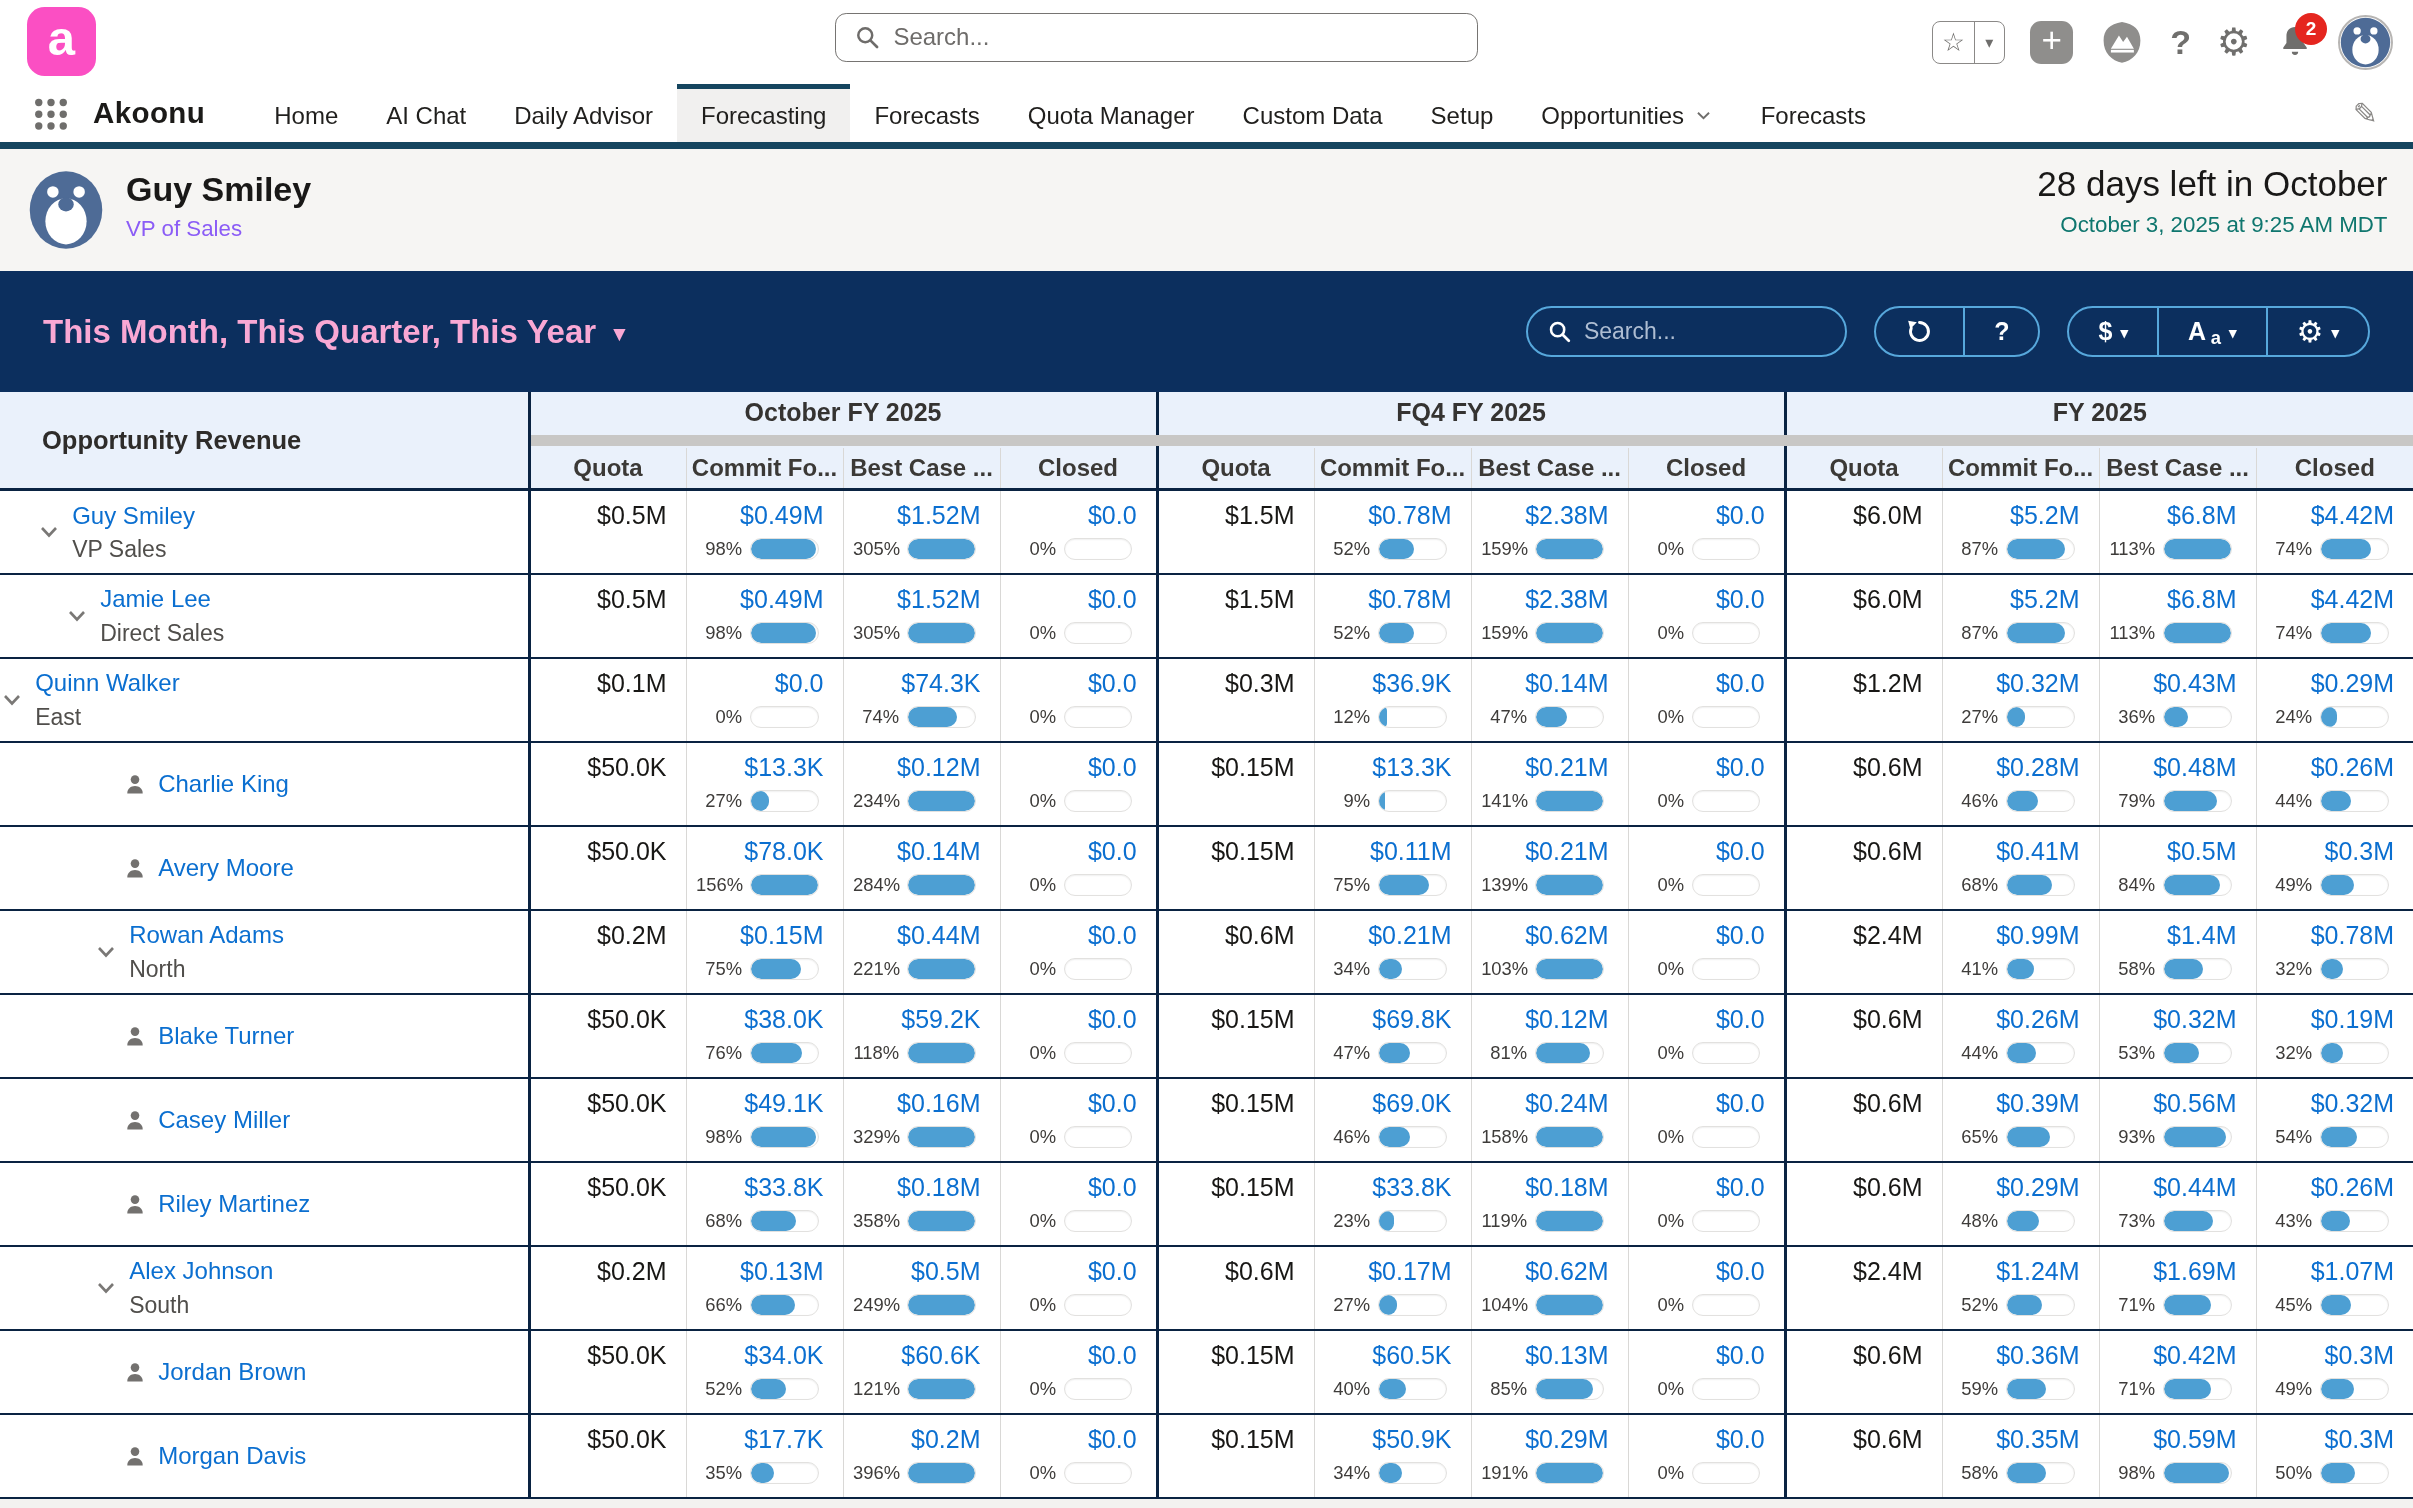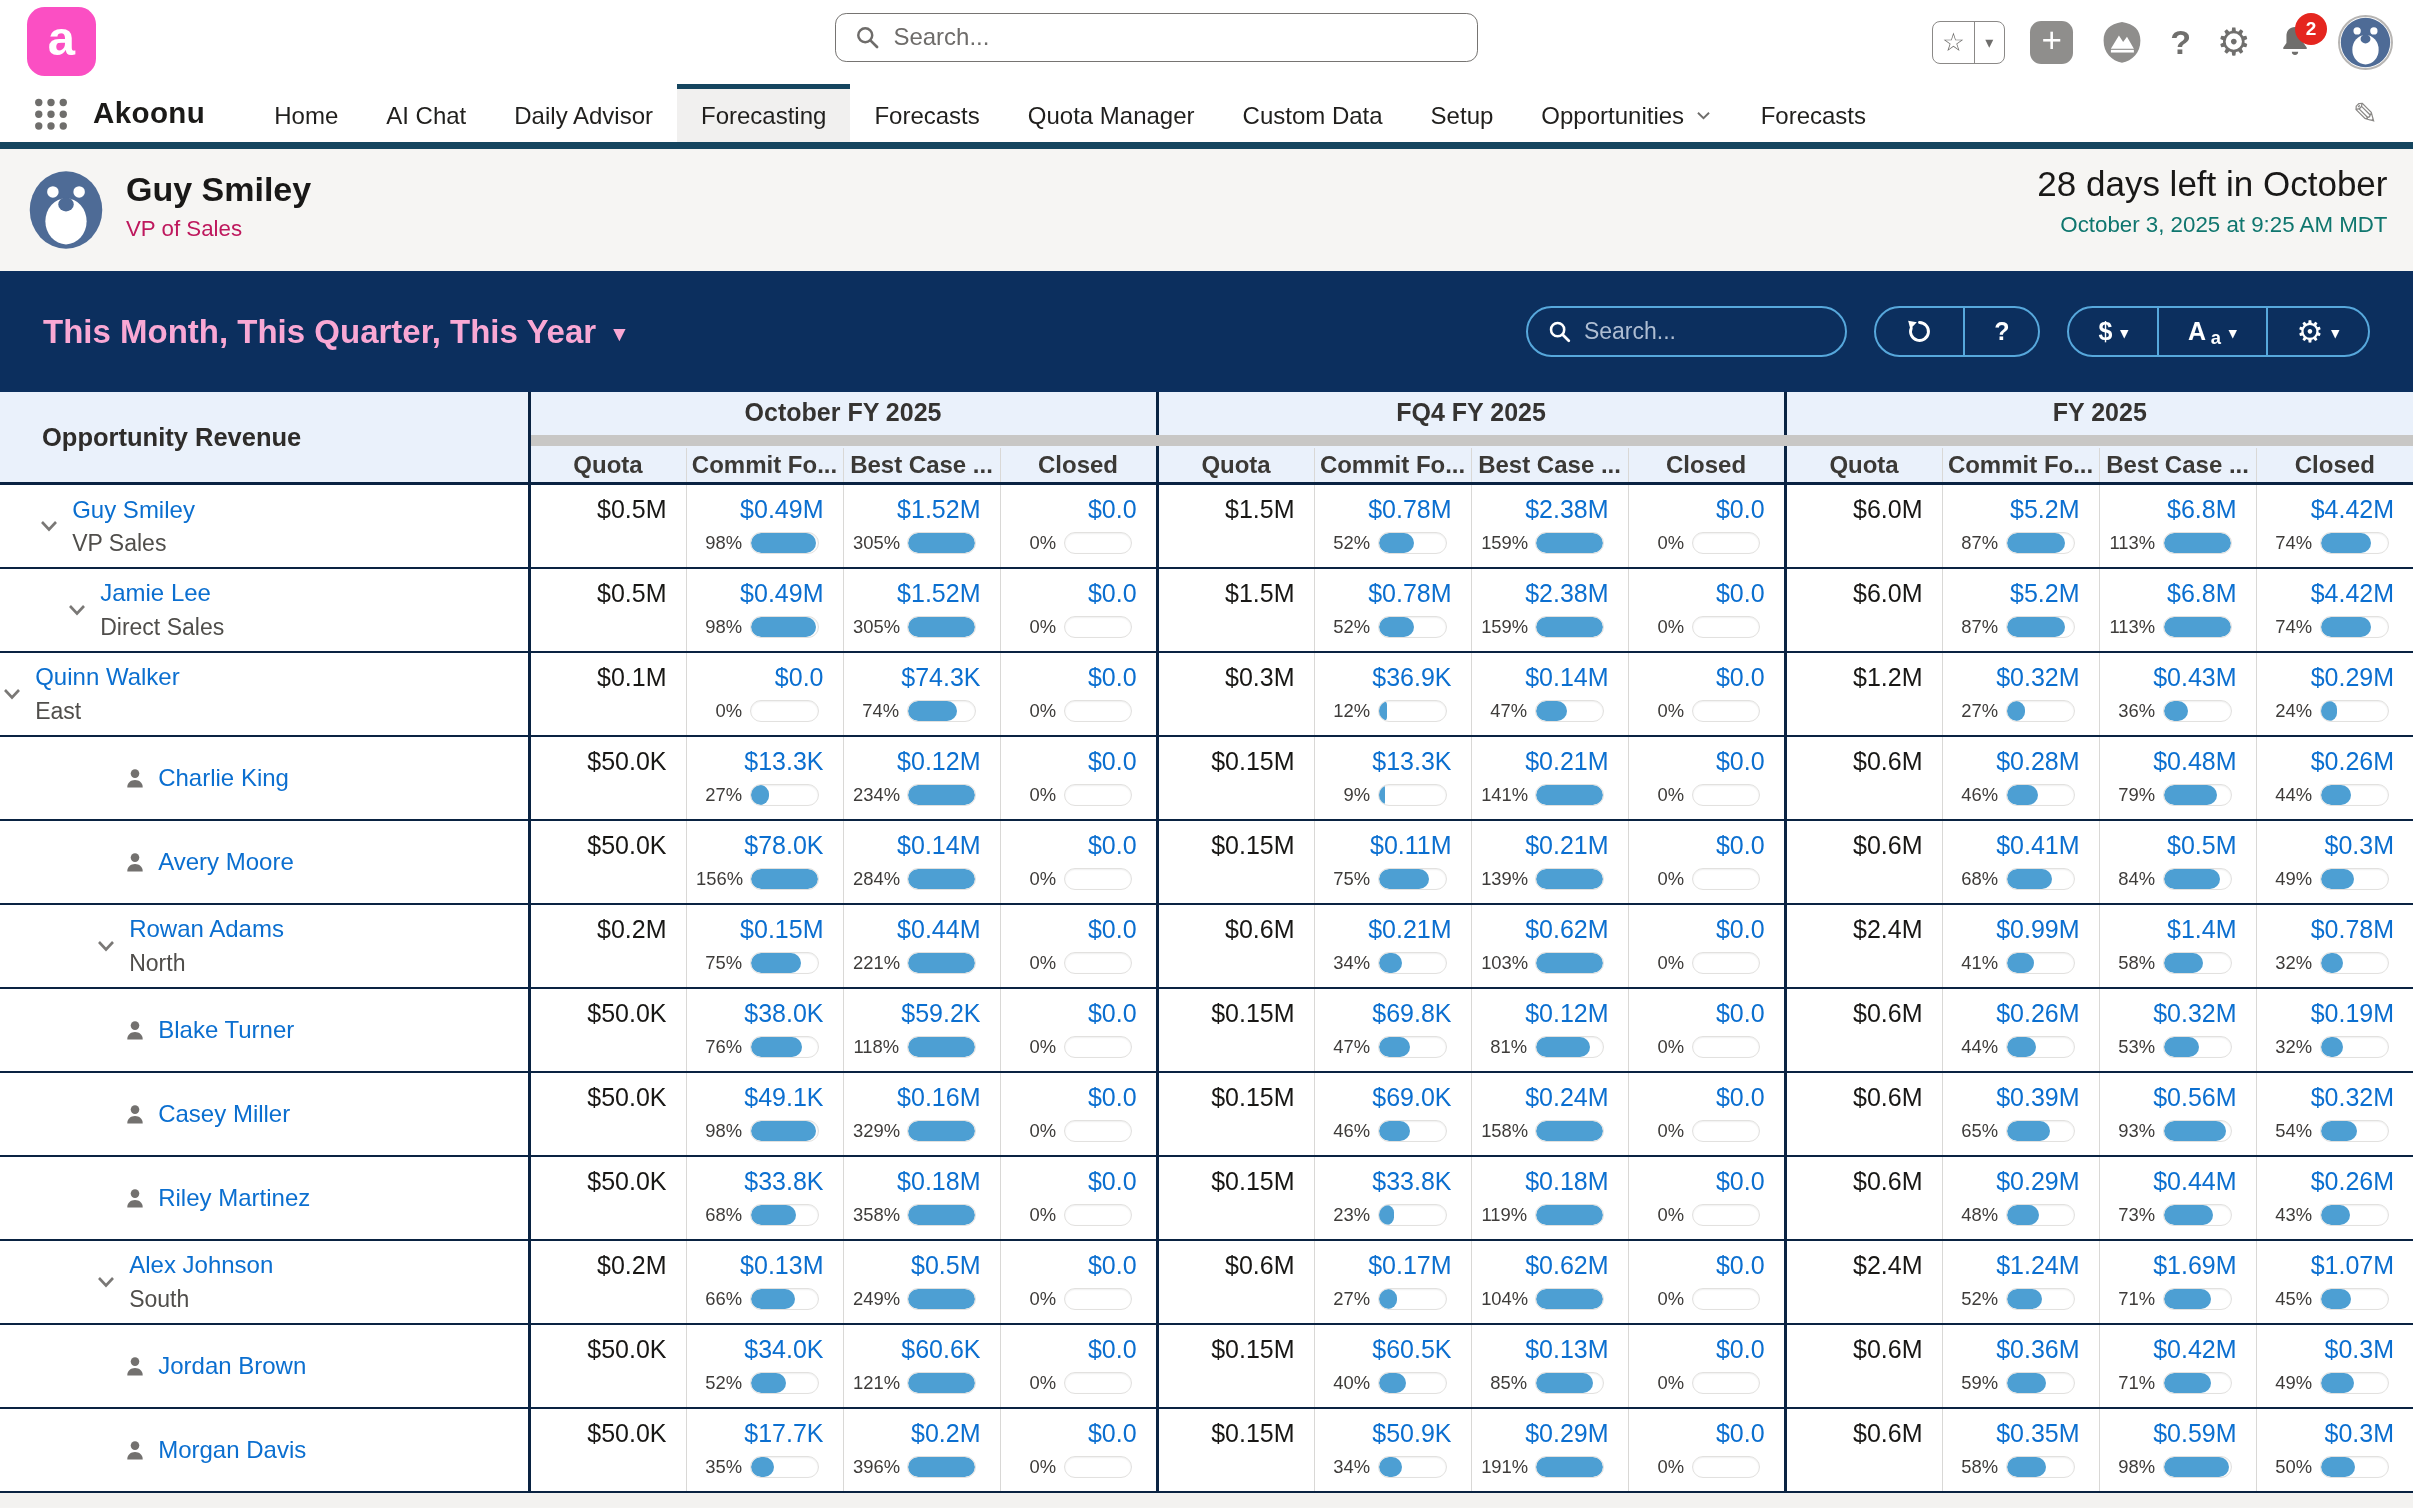"VP of Sales" .banner-role { color: #be185d -> #8b5cf6 }
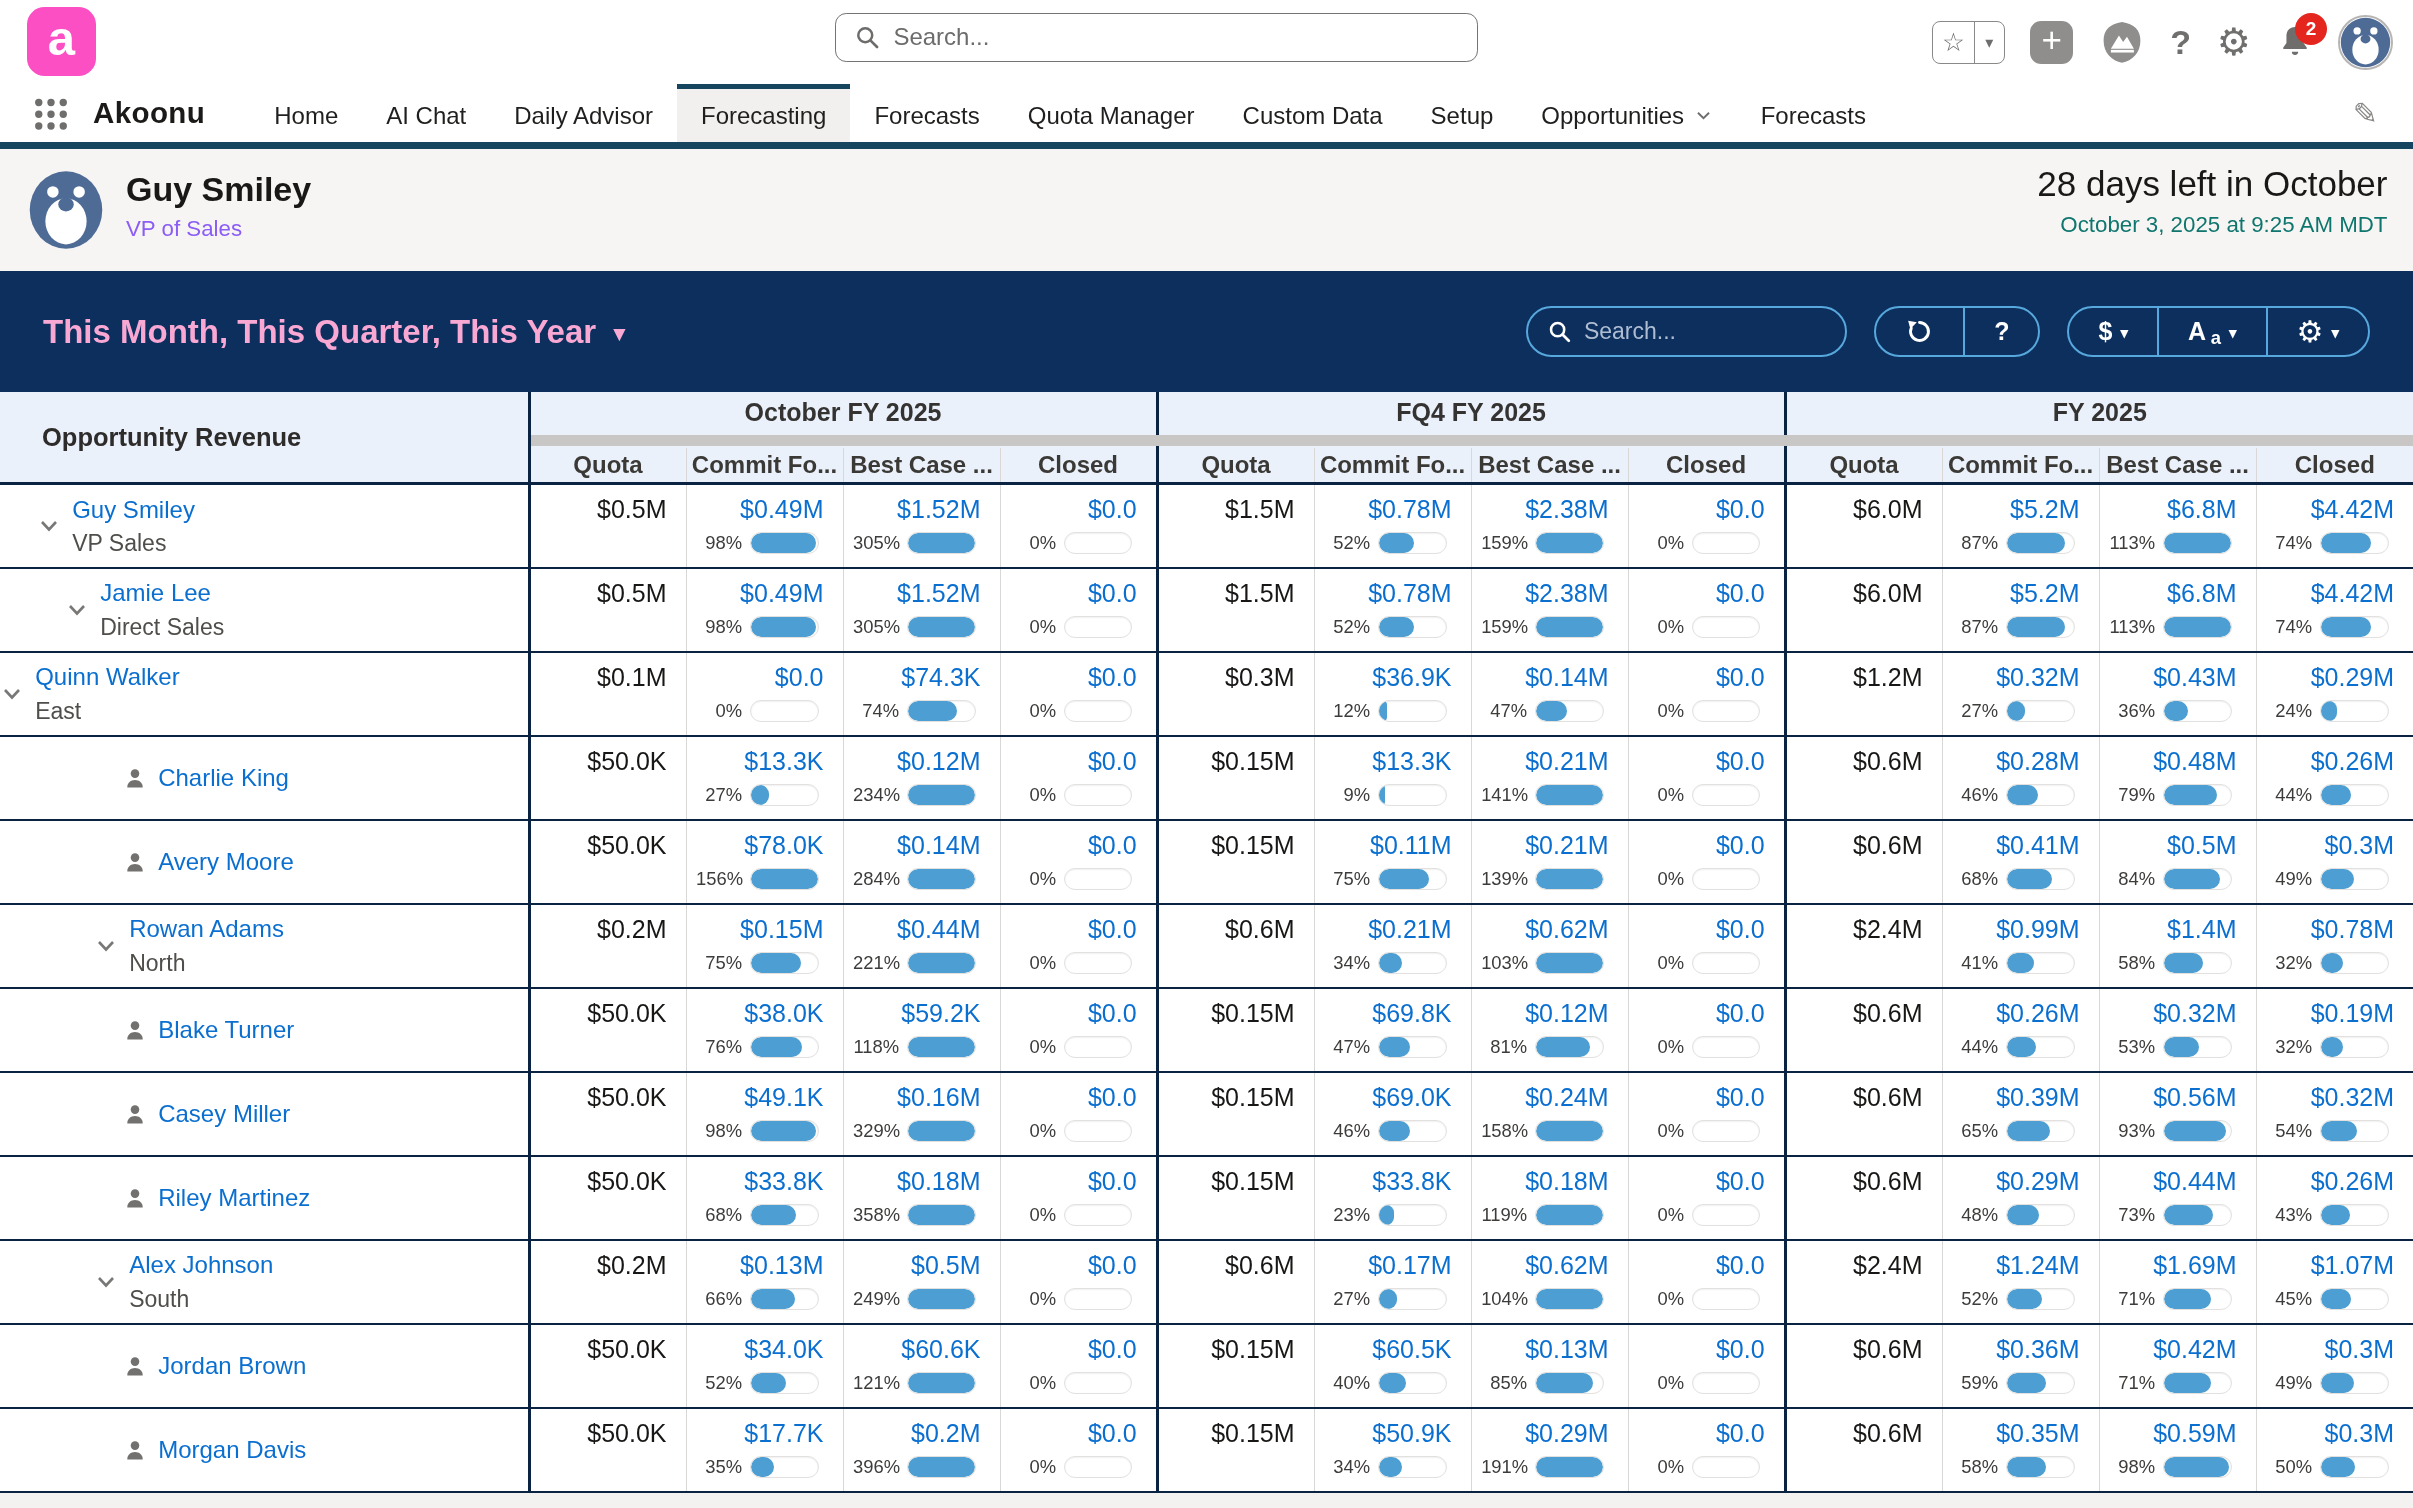"Quota" .sub-th { height: 37px -> 43px }
